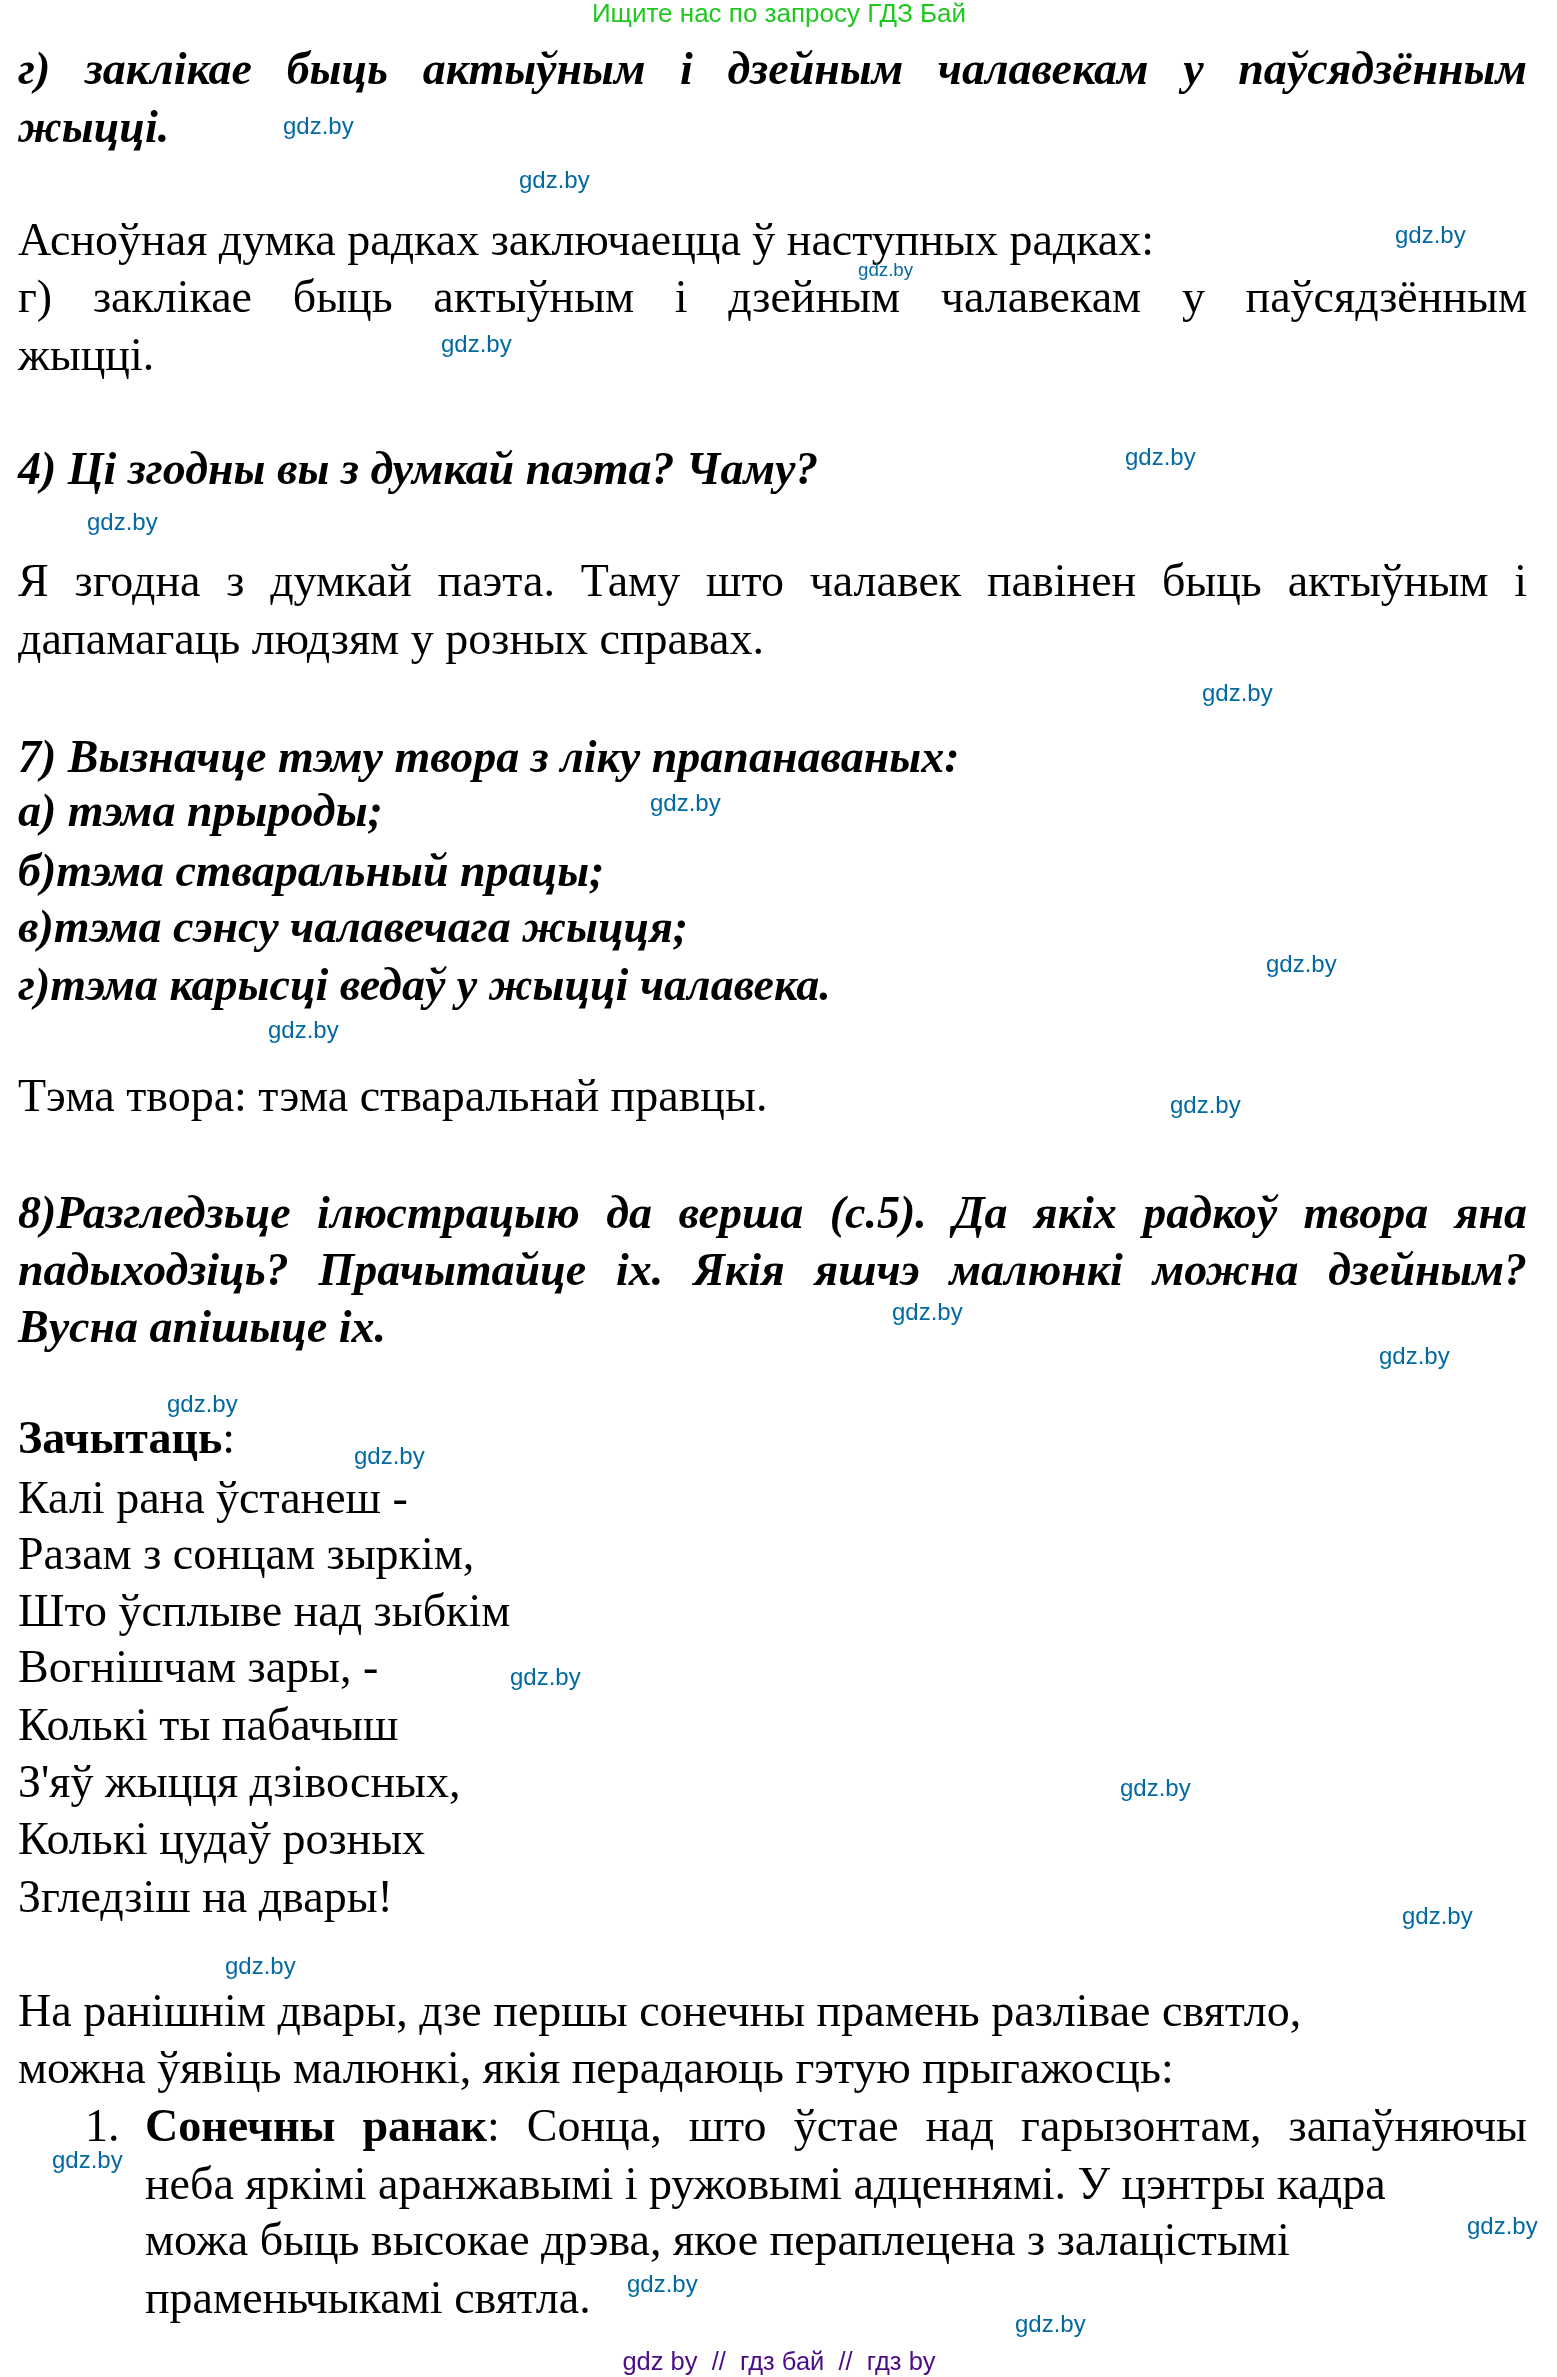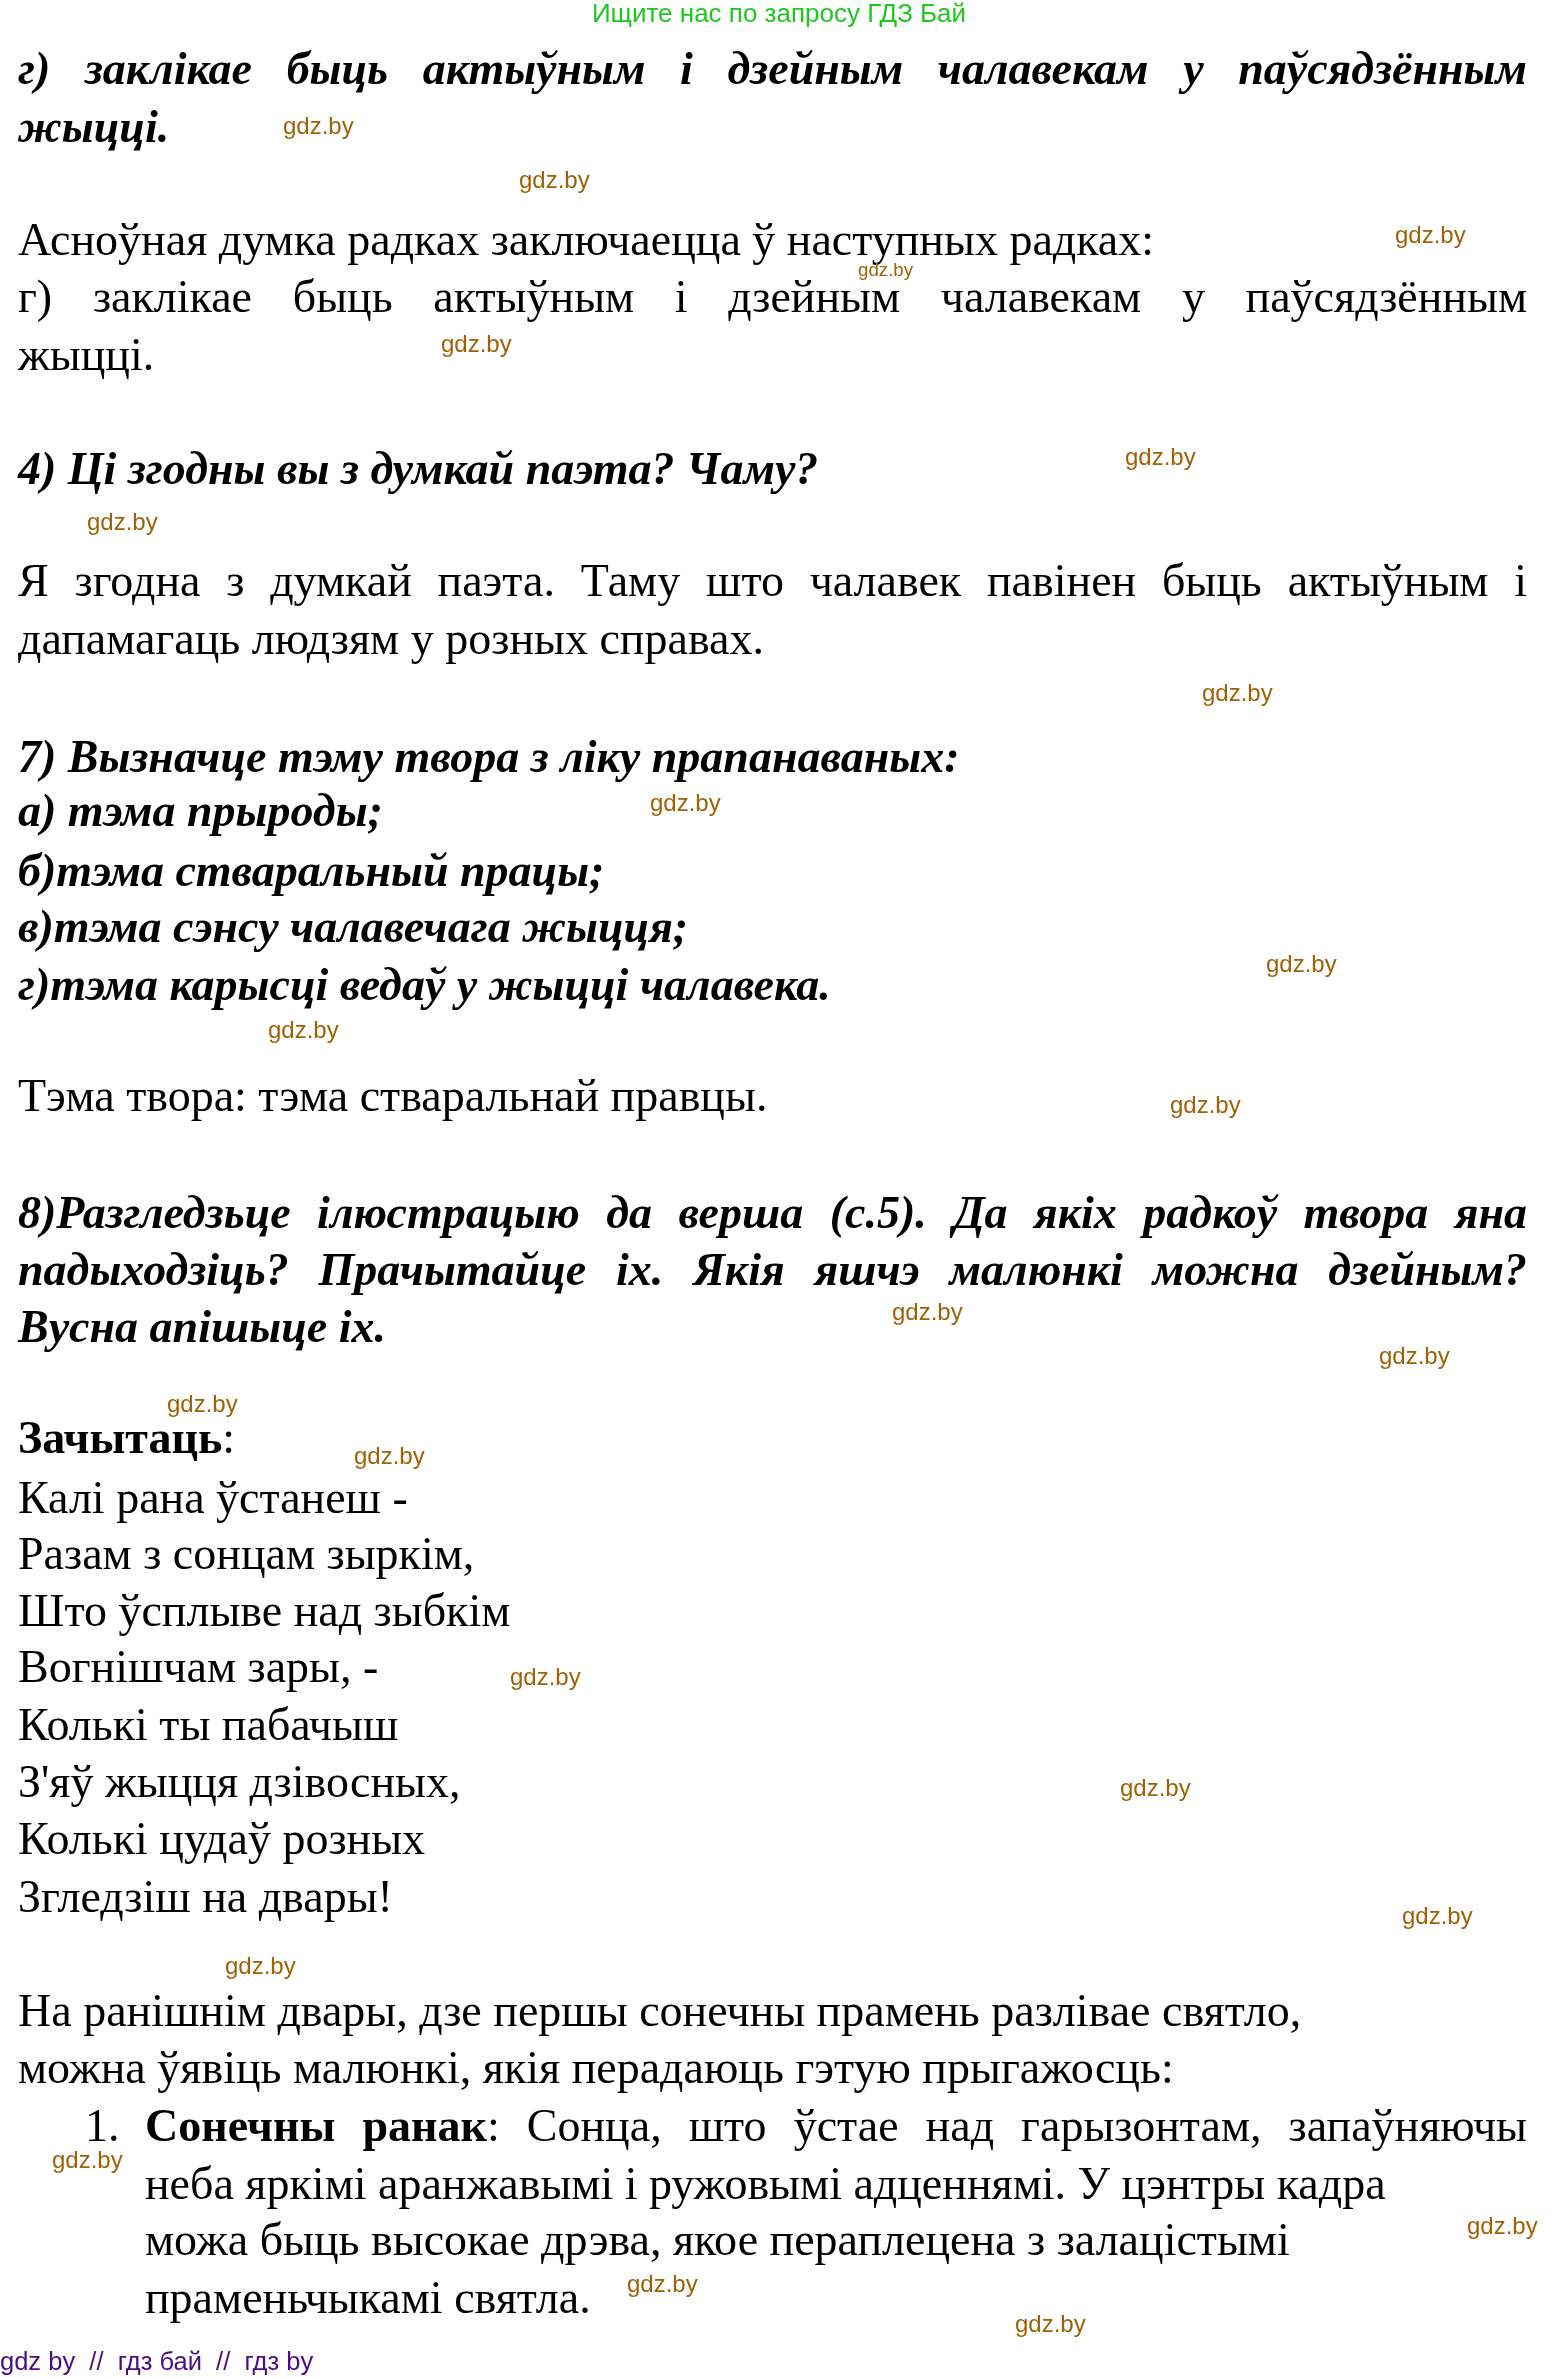"gdz.by" .wm { color: #a16207 -> #0369a1 }
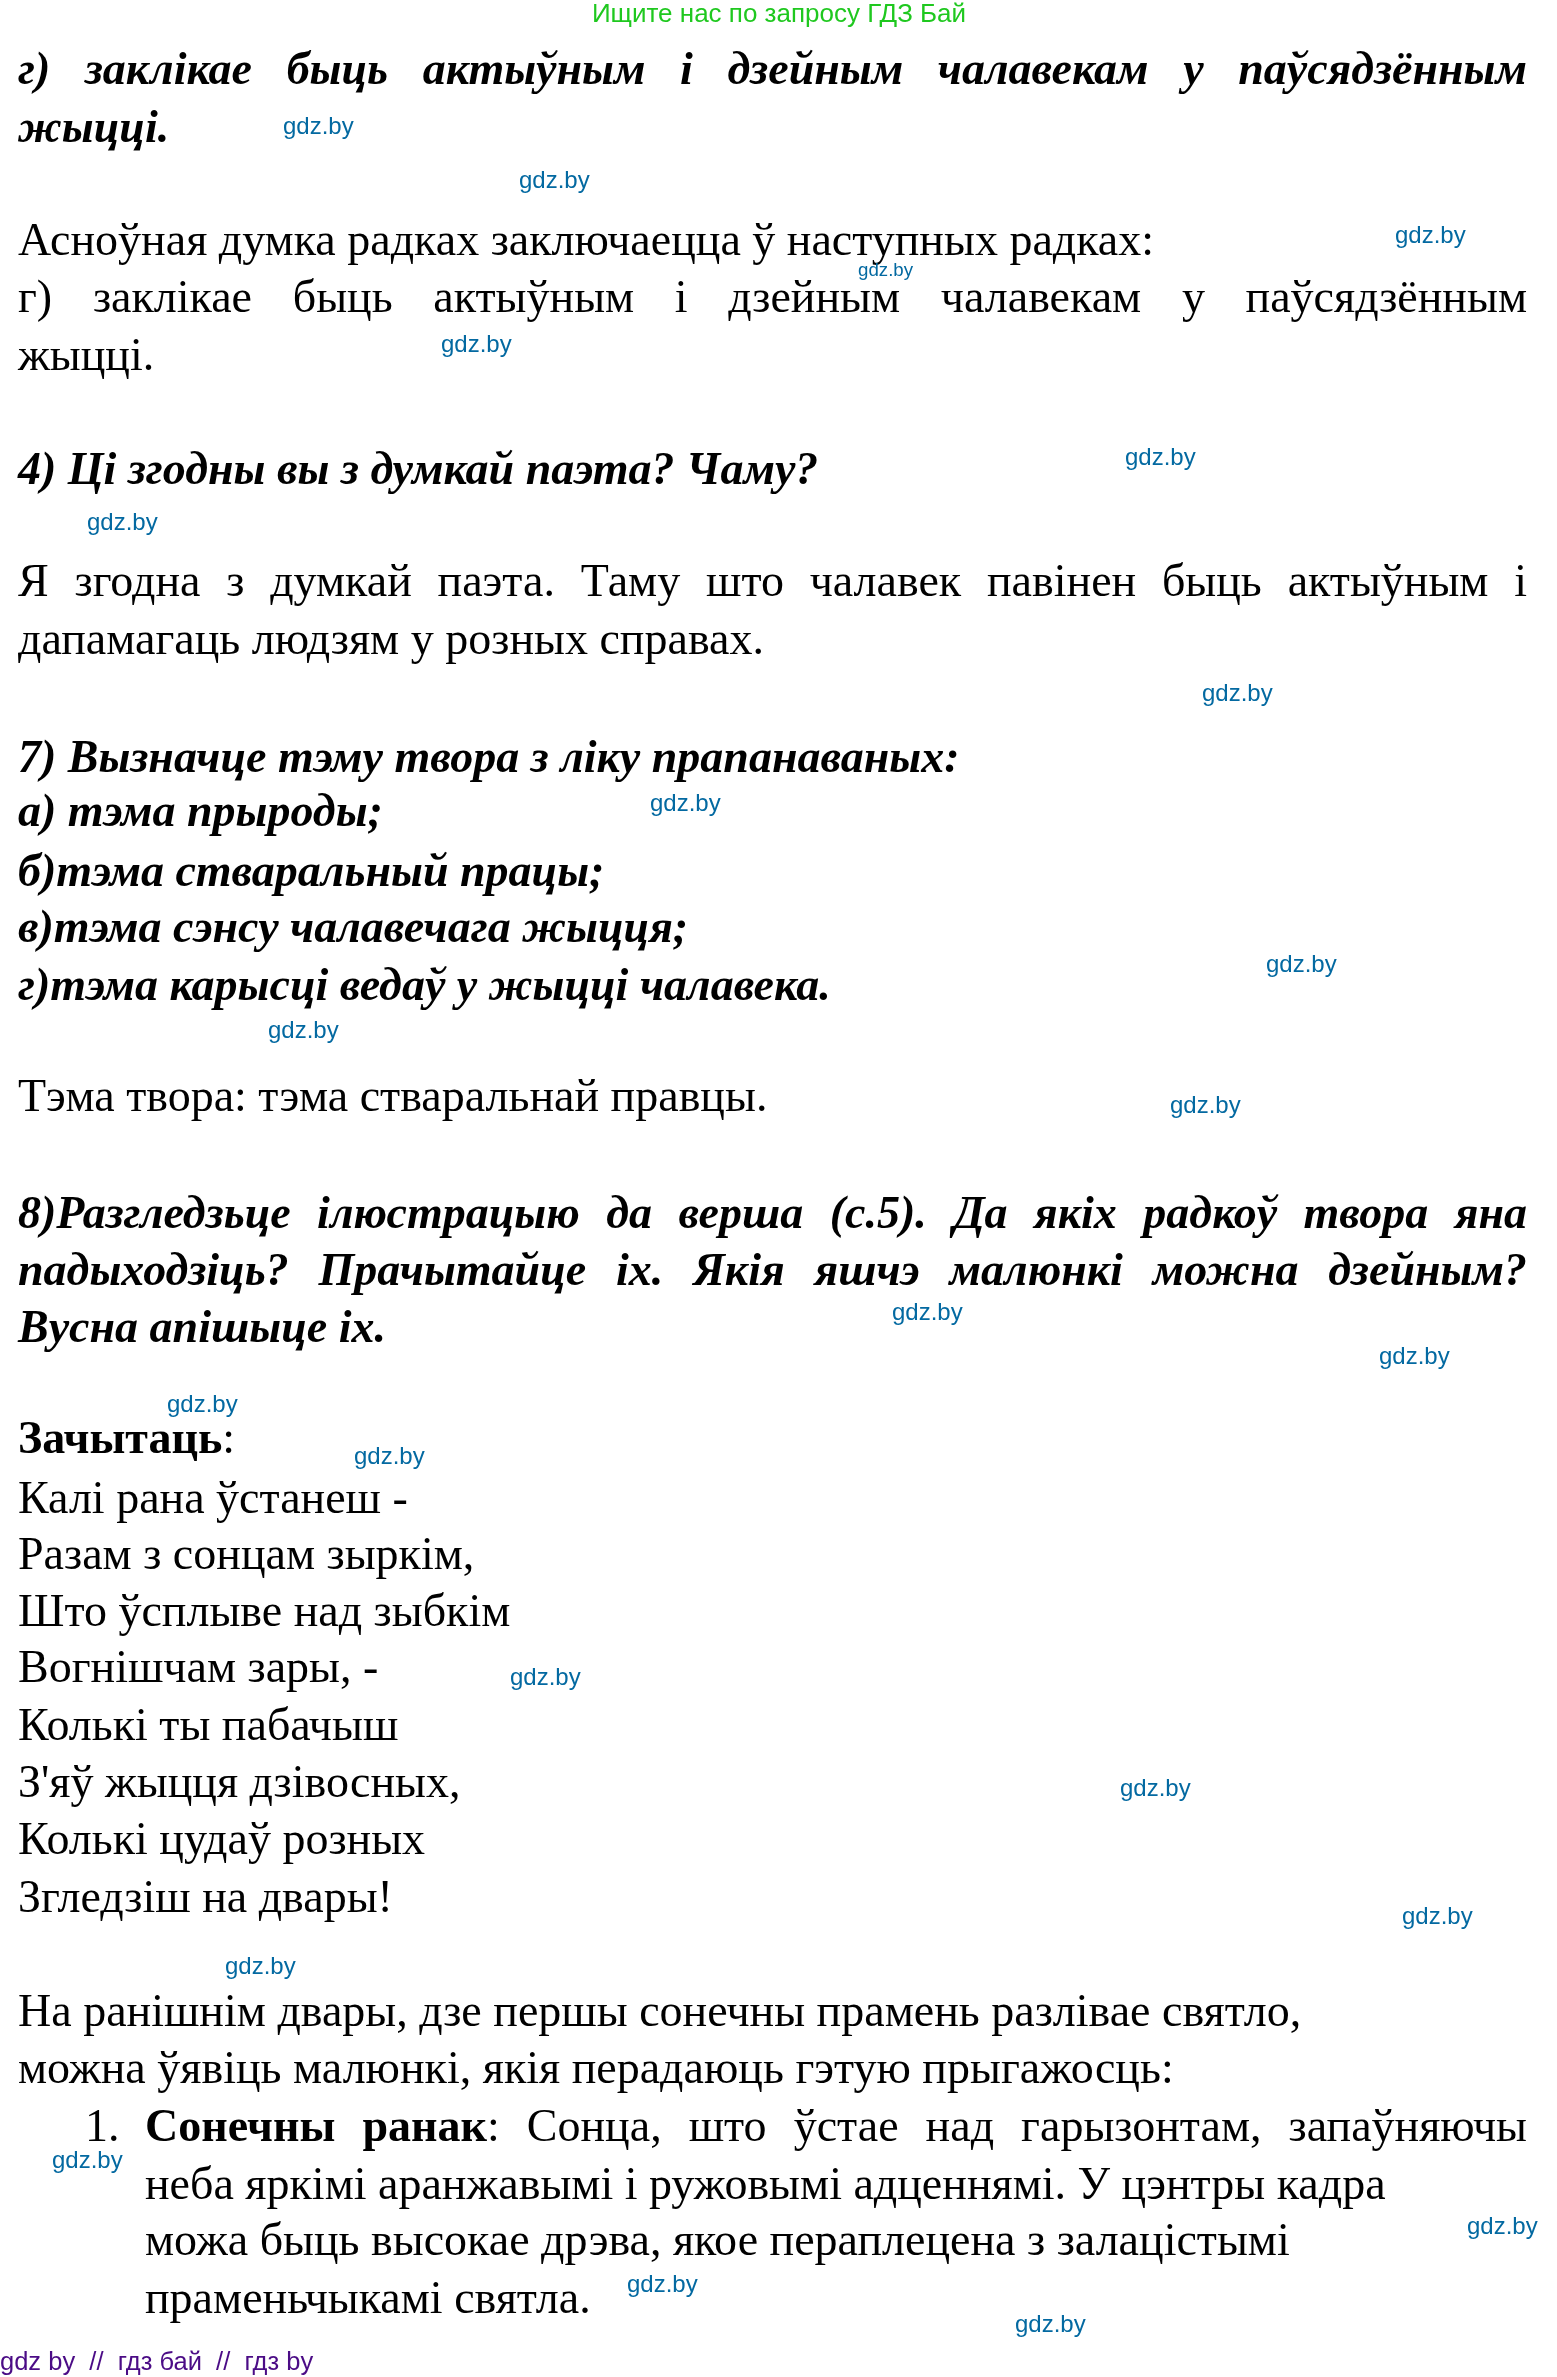"gdz by // гдз бай" .ftr { text-align: left -> center }
